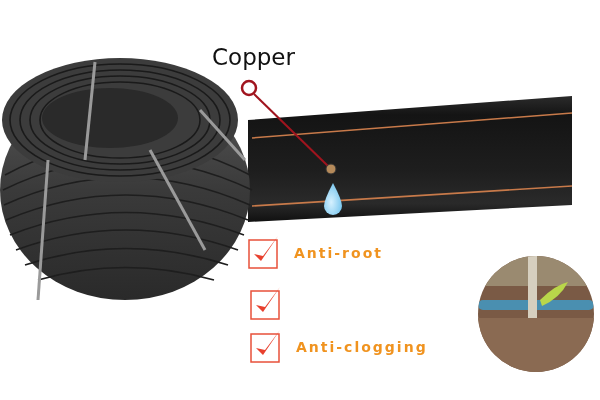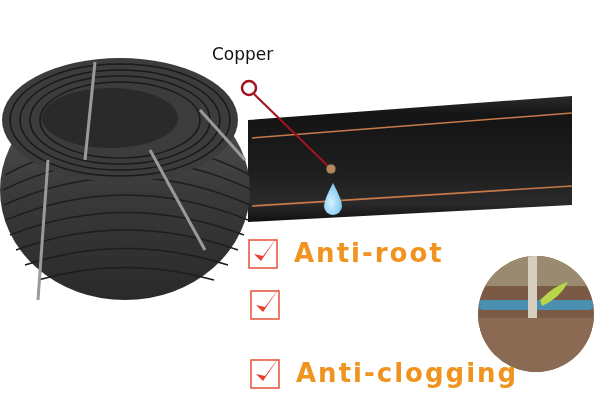"Copper" .label-copper { font-size: 17px -> 23px }
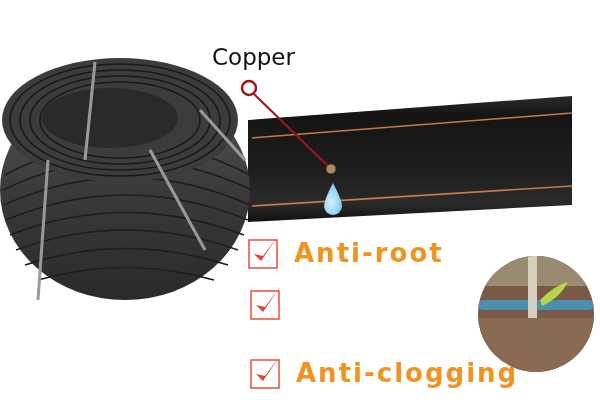"Anti-root" .feature .txt { font-size: 26px -> 14px }
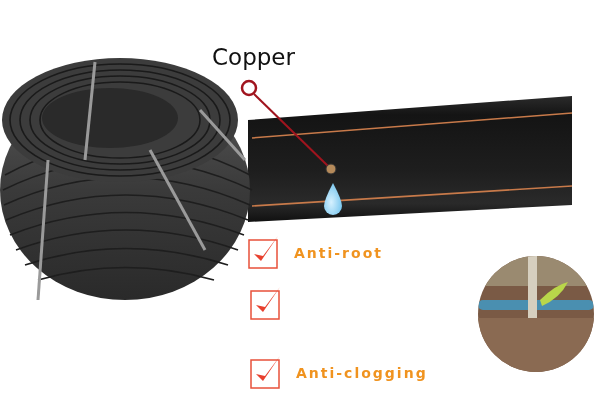"Anti-clogging" div.feature { top: 358px -> 332px }
